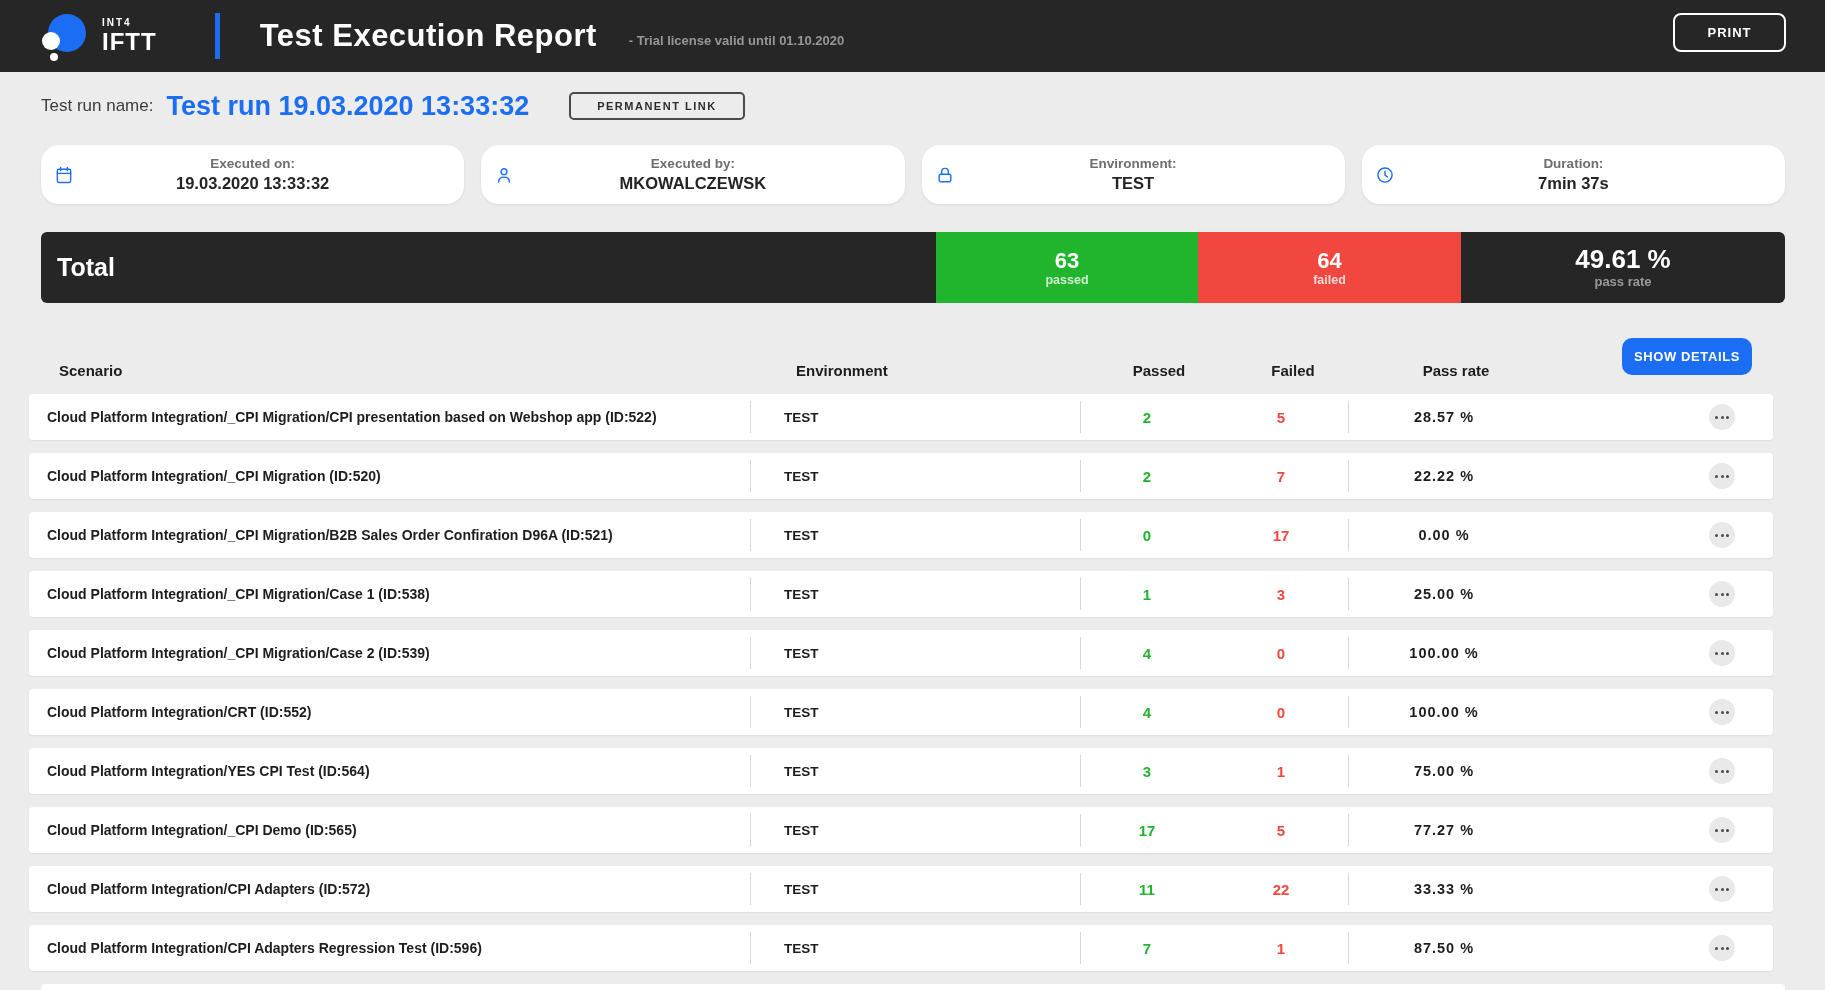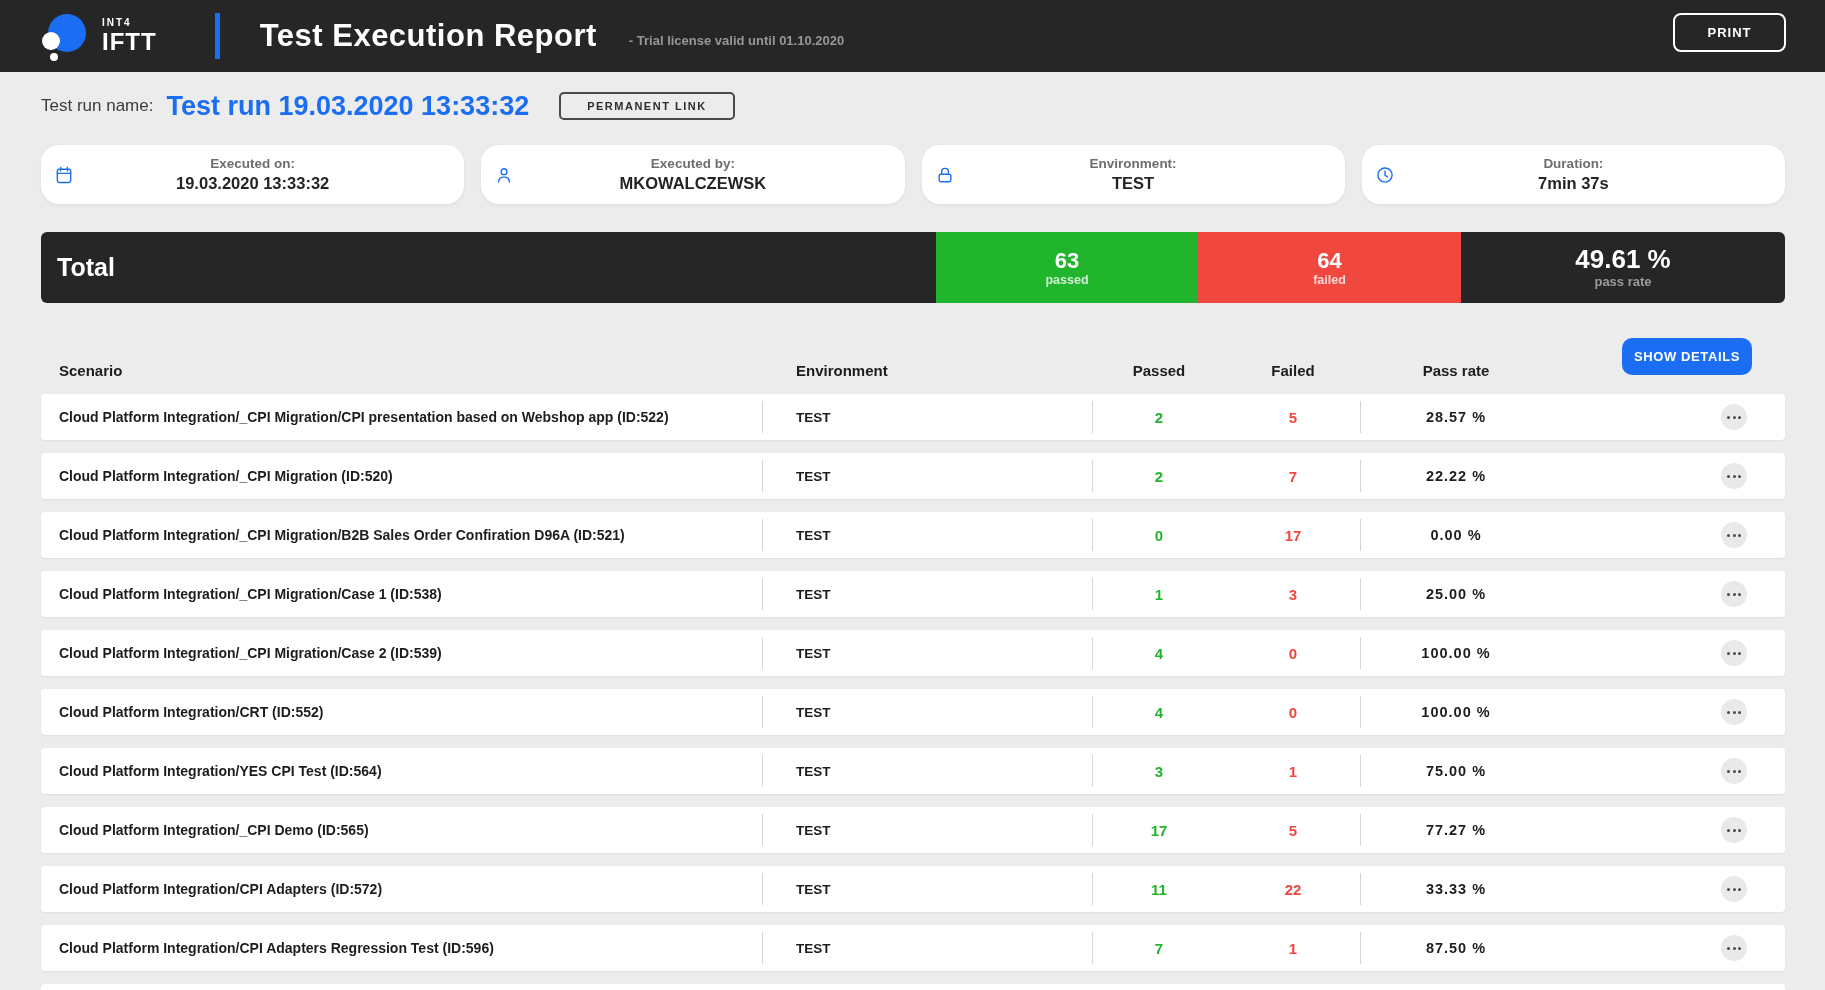"PERMANENT LINK" .permlink-btn { margin-left: 30px -> 40px }
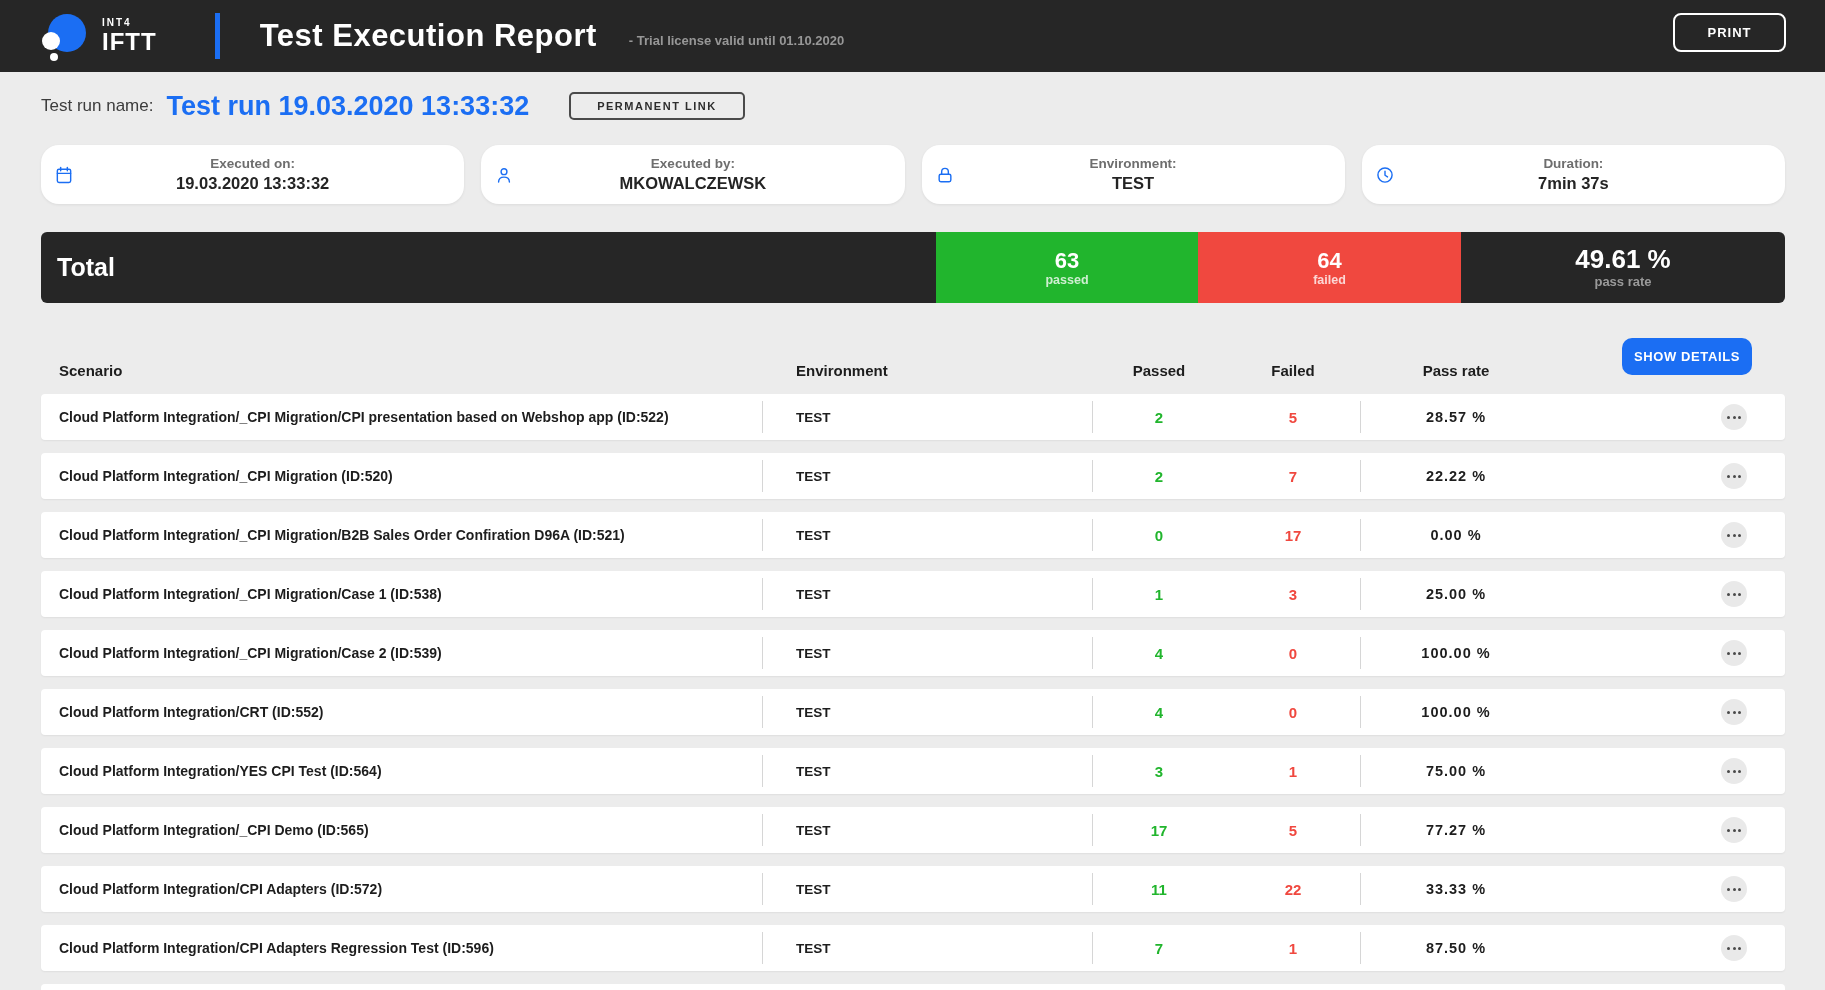"Cloud Platform Integration/_CPI" .rows { left: 41px -> 29px }
